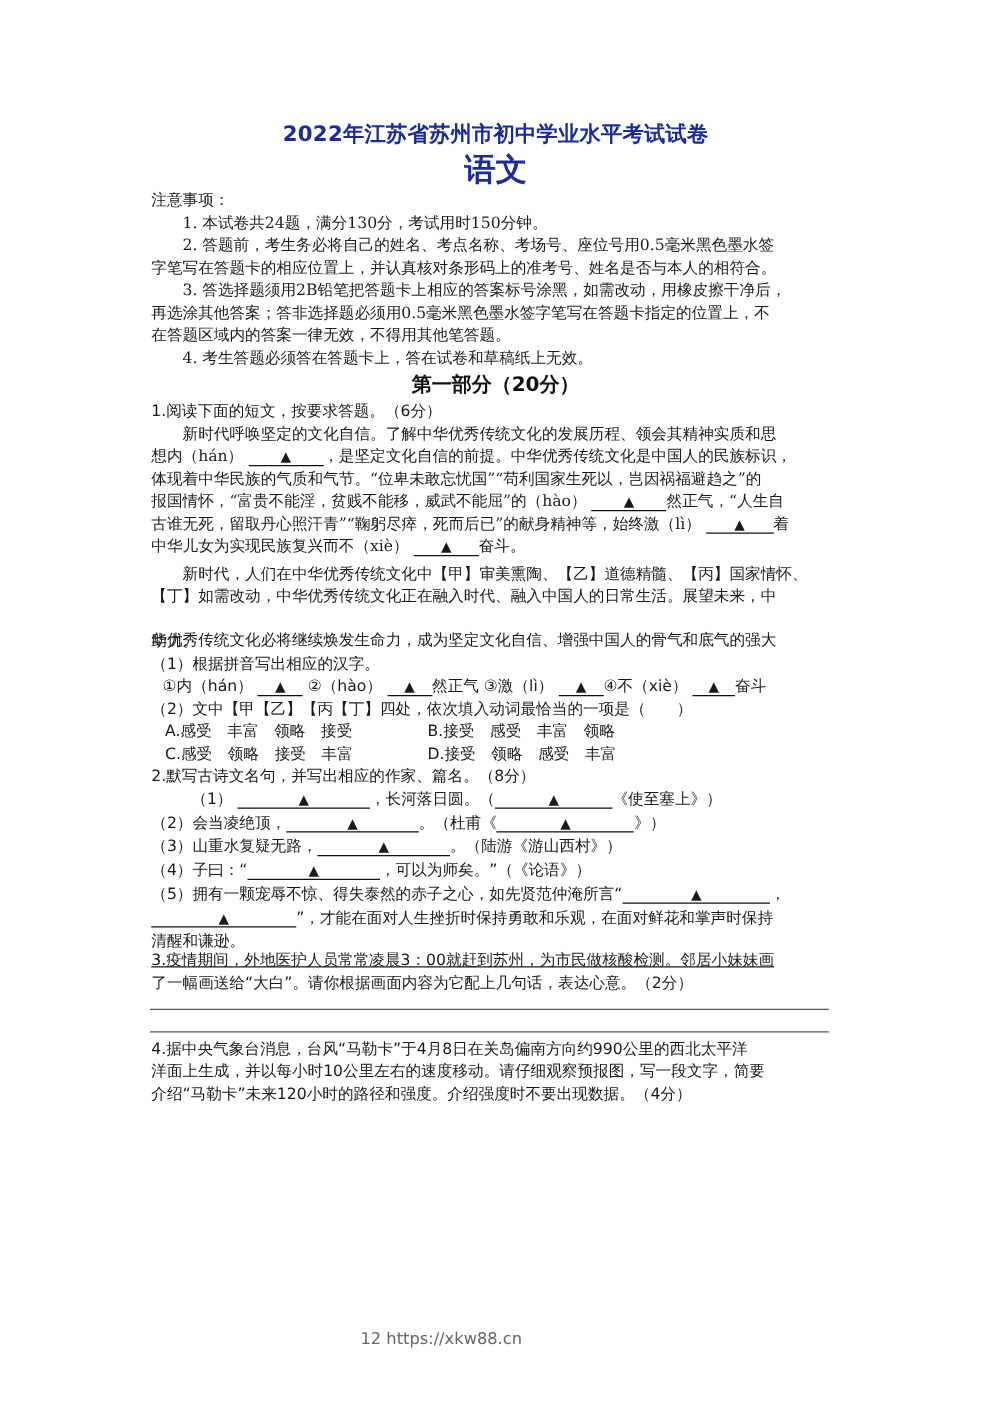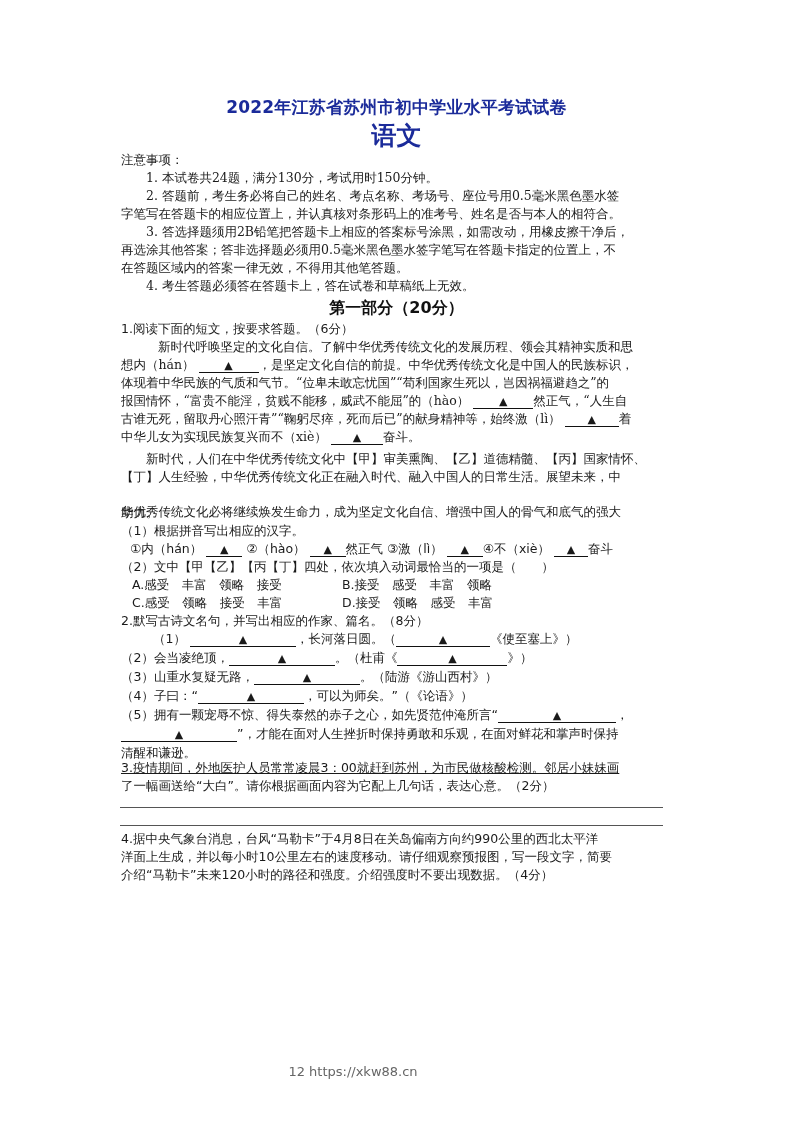"新时代呼唤坚定的文化自信。了解中华优秀传统文化的发展历程、领会其精神实质和思" div.line { margin-left: 12px -> none }
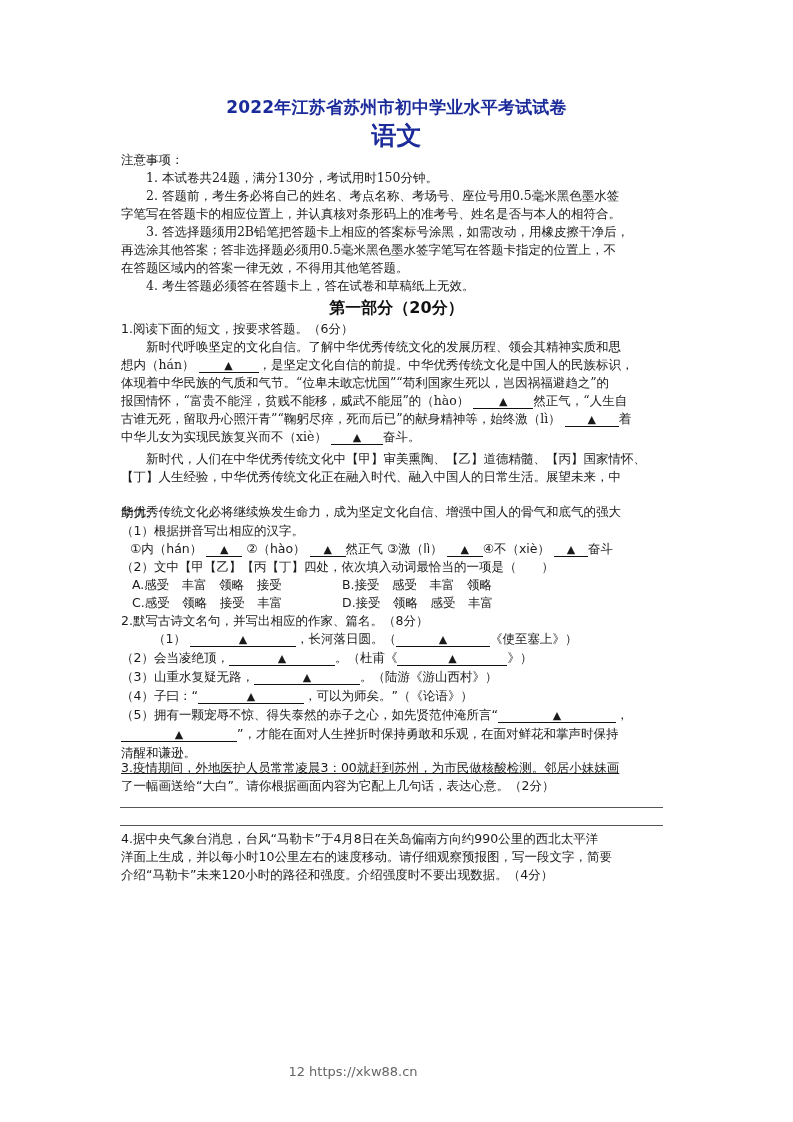"【丁】人生经验，中华优秀传统文化正在融入时代、融入中国人的日常生活。展望未来，中" div.line { text: 人生经验 -> 如需改动 }
